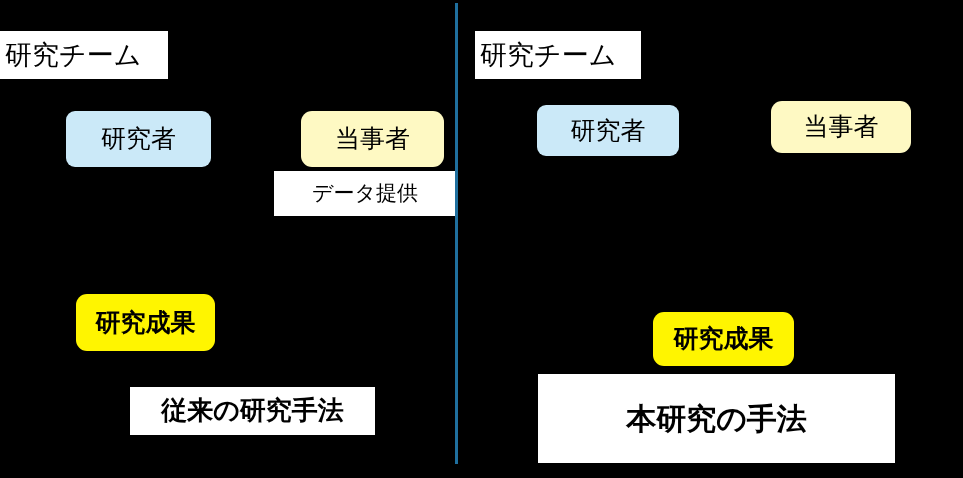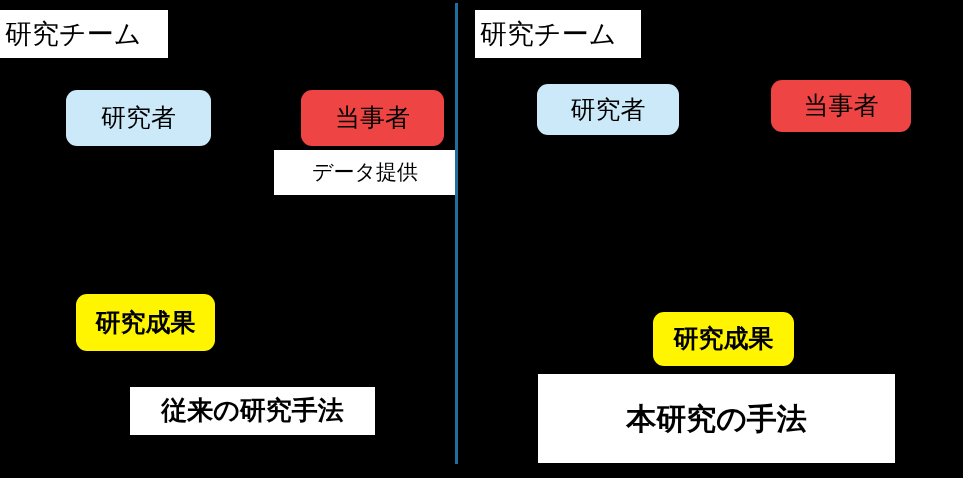"研究チーム" .t-regular { margin-top: none -> 21px }
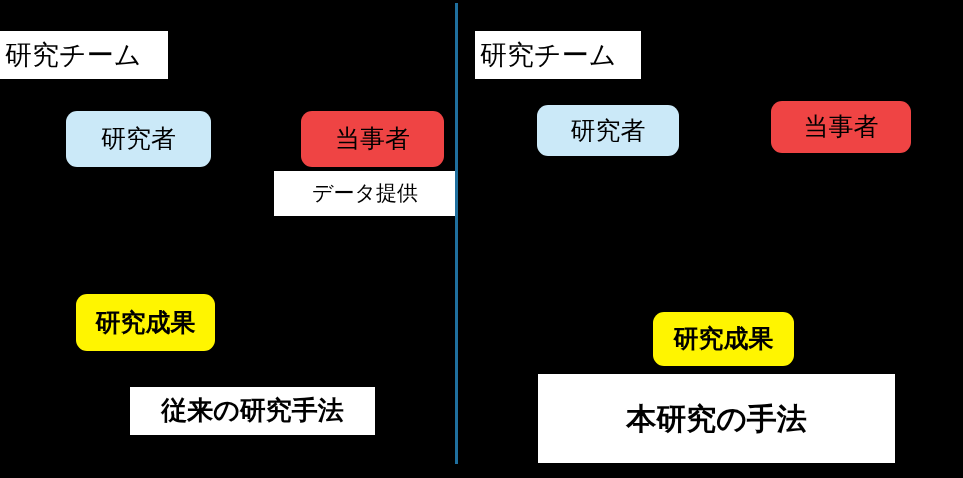"研究者" .fill-blue { border-radius: none -> 9px }
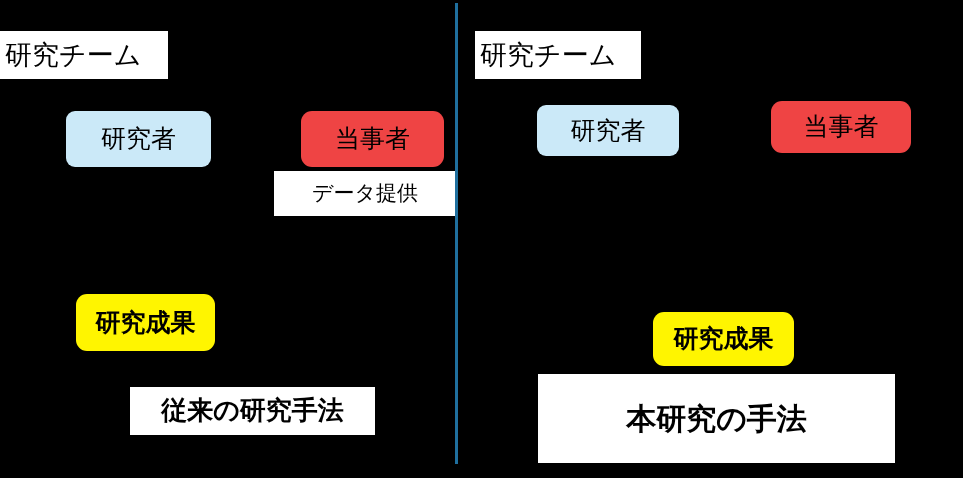"当事者" .fill-green { background: #ef4444 -> #fef9c3 }
